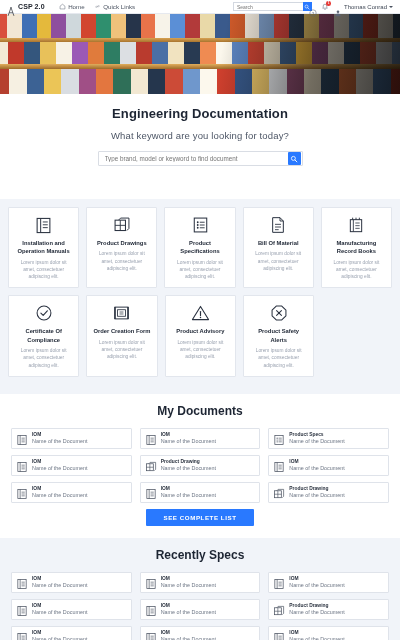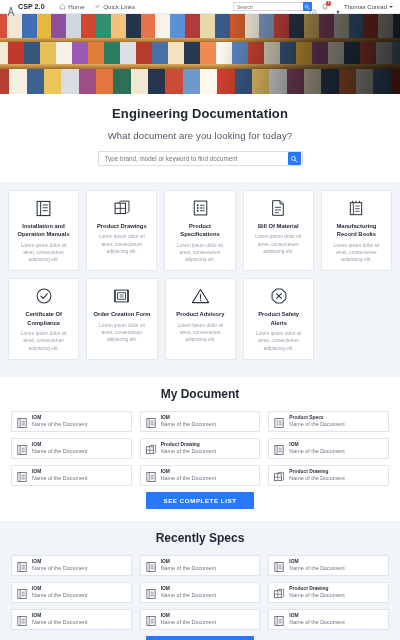"Engineering Documentation" .hero { padding: 12px 0 16px -> 12px 0 33px }
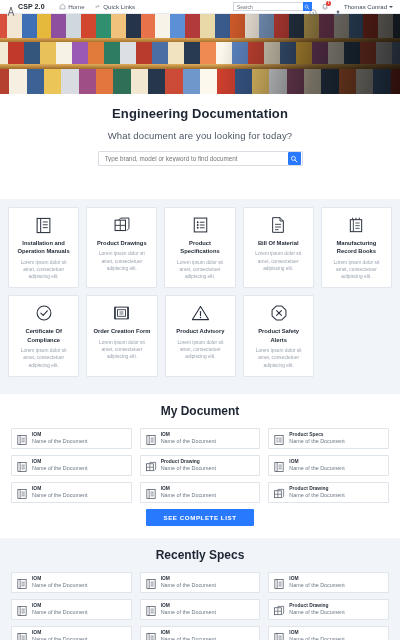"What document are you looking" p { text: document -> keyword }
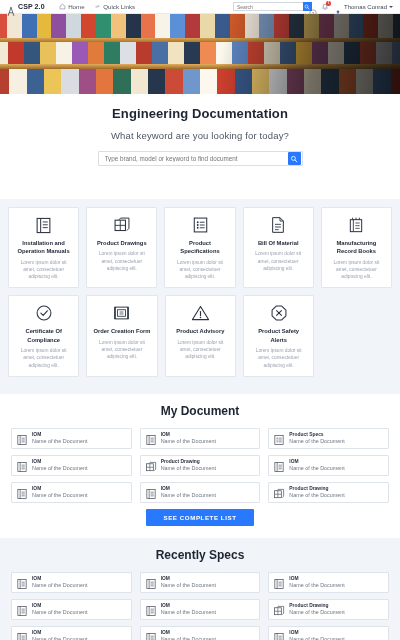"My Document" div.sec-title { text: Document -> Documents }
